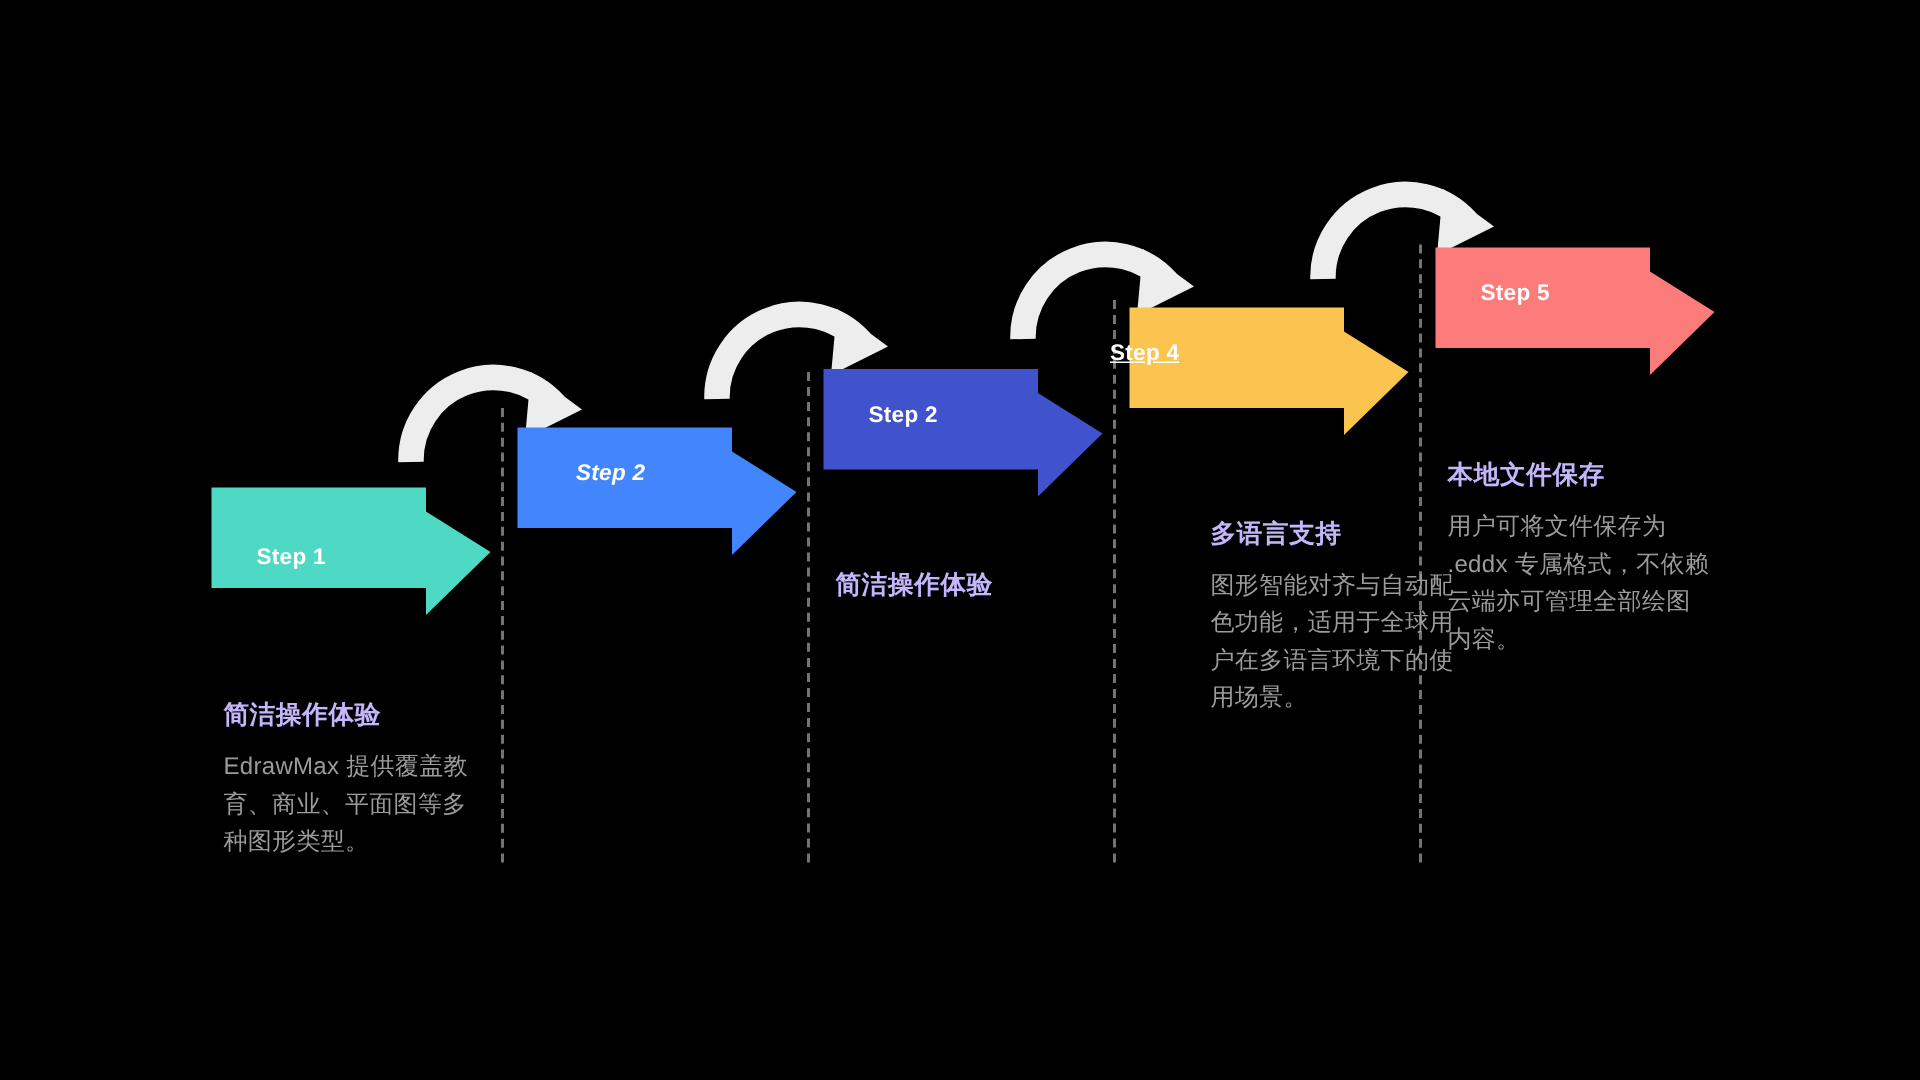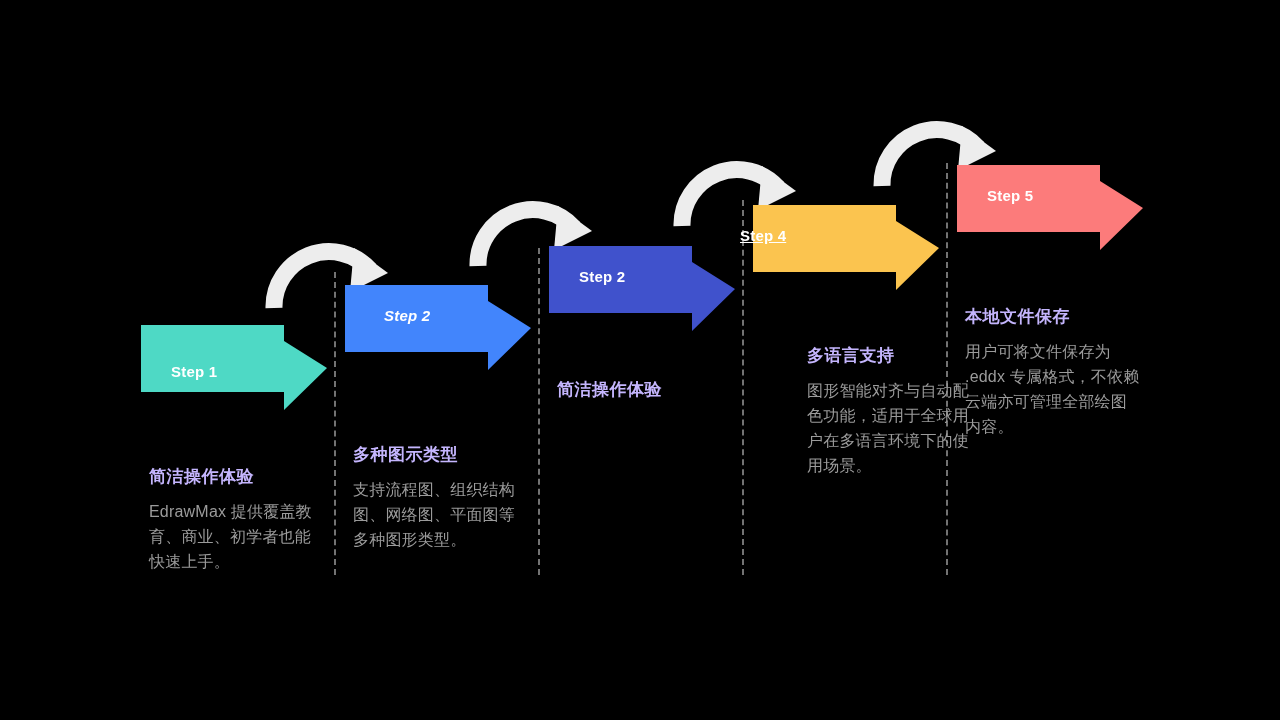"多种图示类型" div.step-text { html: <div> <p>多种图示类型</p> <p>支持流程图、组织结构图、网络图、平面图等多种图形类型。</p> </div> -> none }
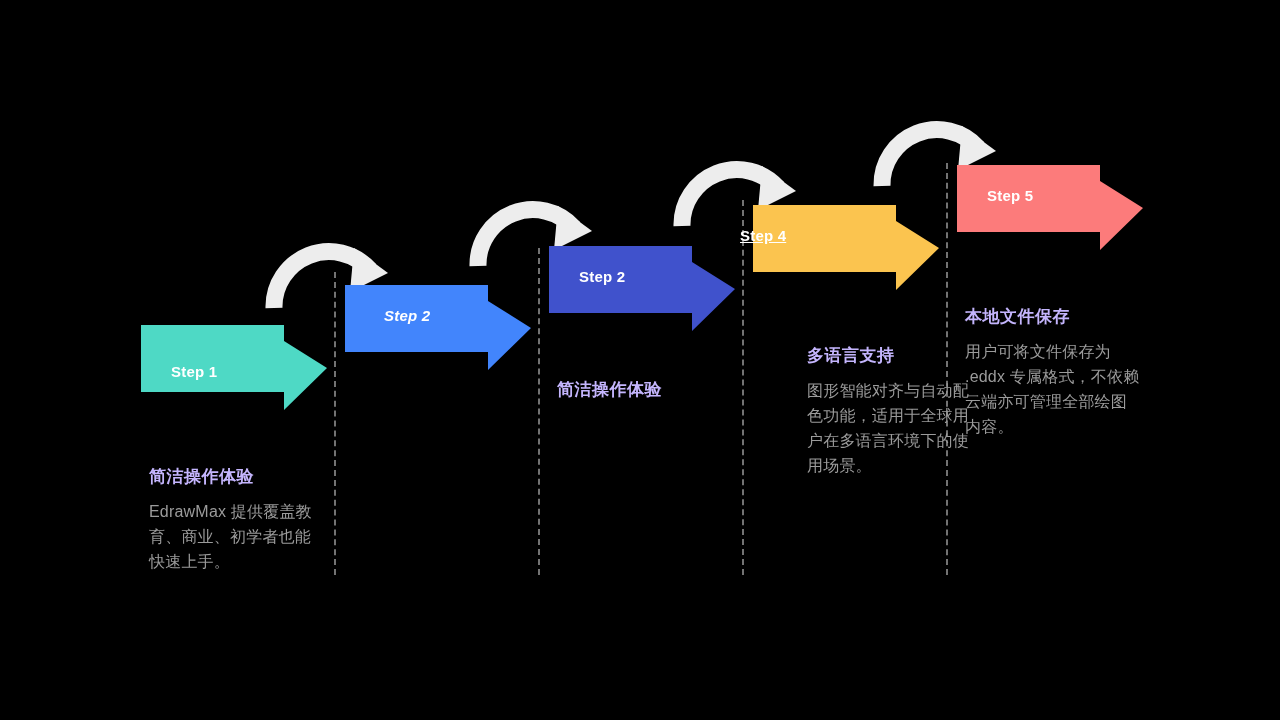"EdrawMax 提供覆盖教育、商业、初学者也能快速上手。" p.step-body { text: 初学者也能快速上手 -> 平面图等多种图形类型 }
